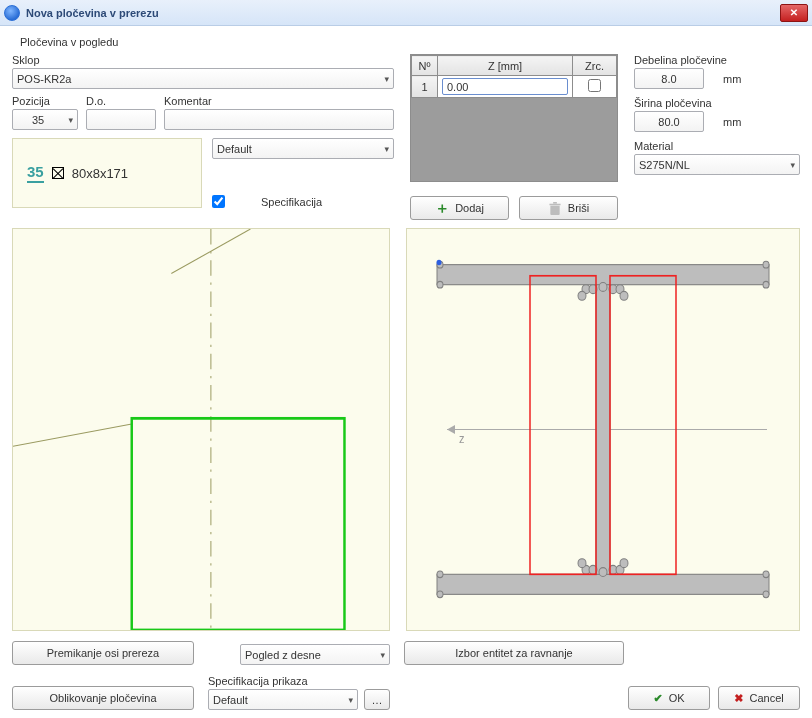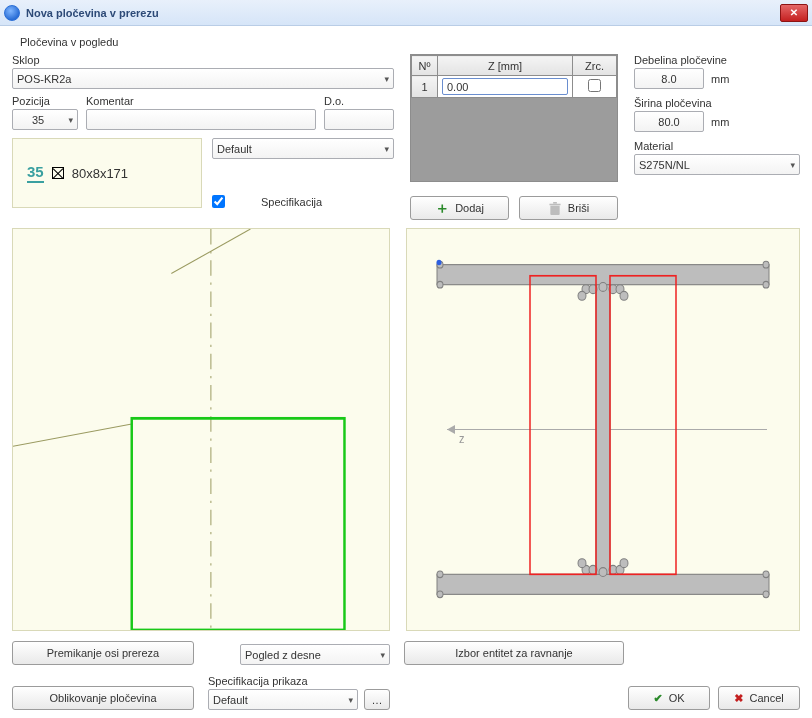"8.0" .right-field { gap: 7px -> 19px }
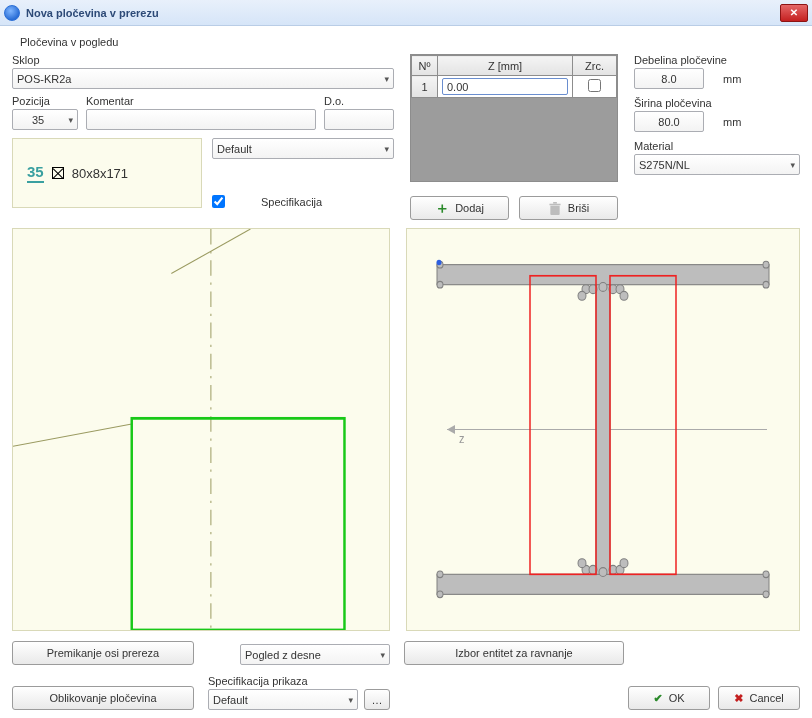"Komentar" div.field-col { order: before "D.o." -> after "D.o." }
